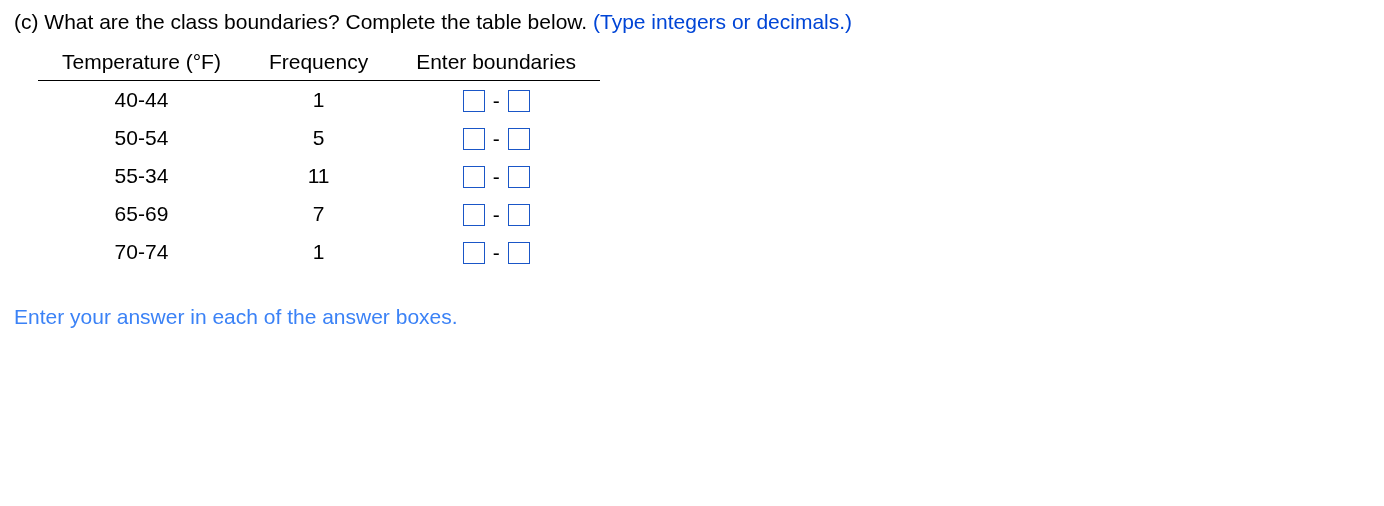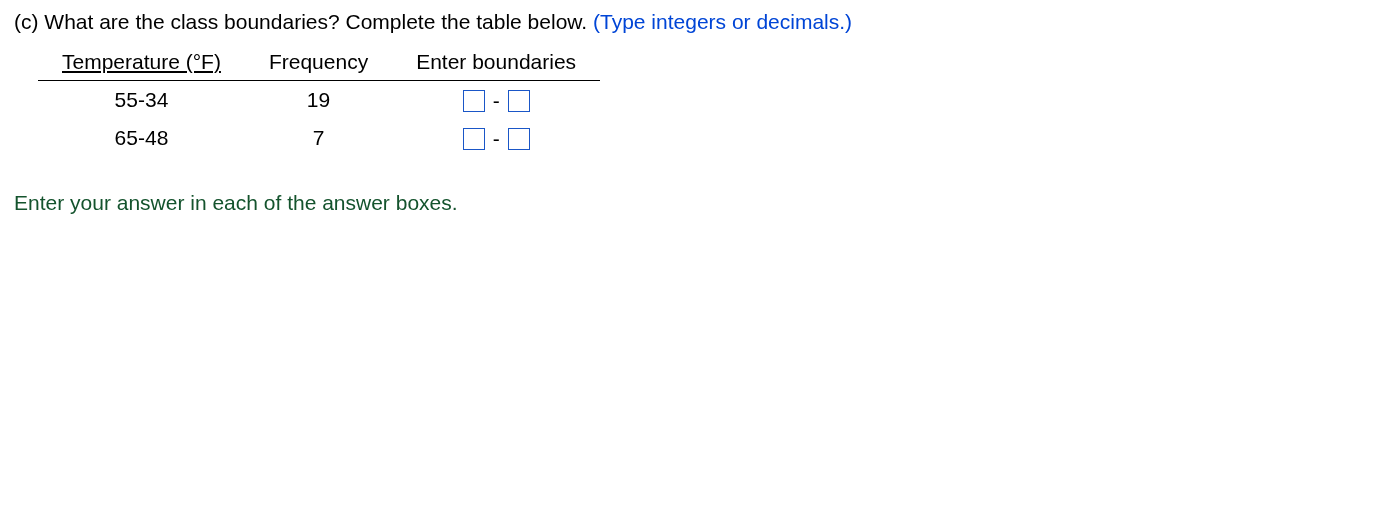"Temperature (°F)" table.freq th.col-temp { text-decoration: underline -> none }
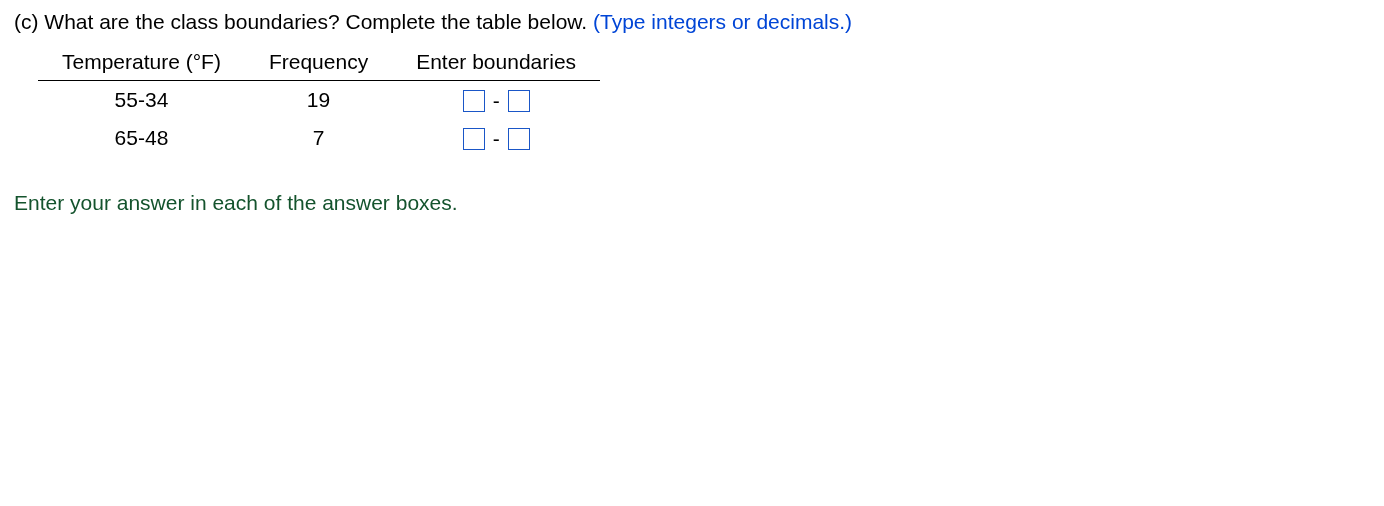"40-44" tr { html: none -> <tr> <td>40-44</td> <td>1</td> <td> <span> <input> <span>-</span> <input> </span> </td> </tr> }
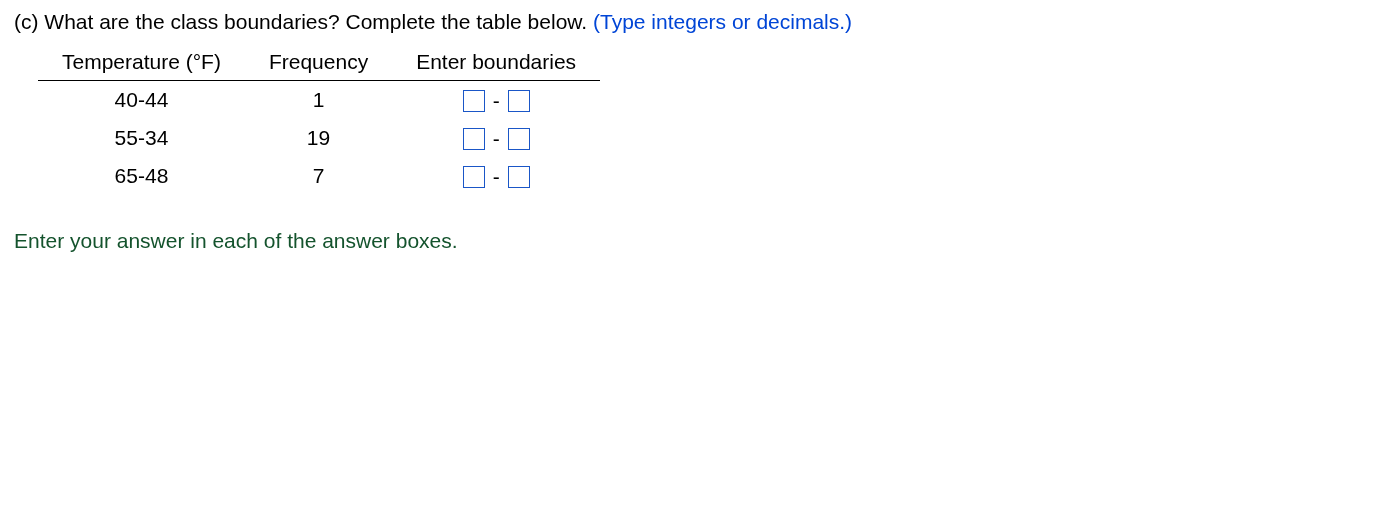"50-54" tr { html: none -> <tr> <td>50-54</td> <td>5</td> <td> <span> <input> <span>-</span> <input> </span> </td> </tr> }
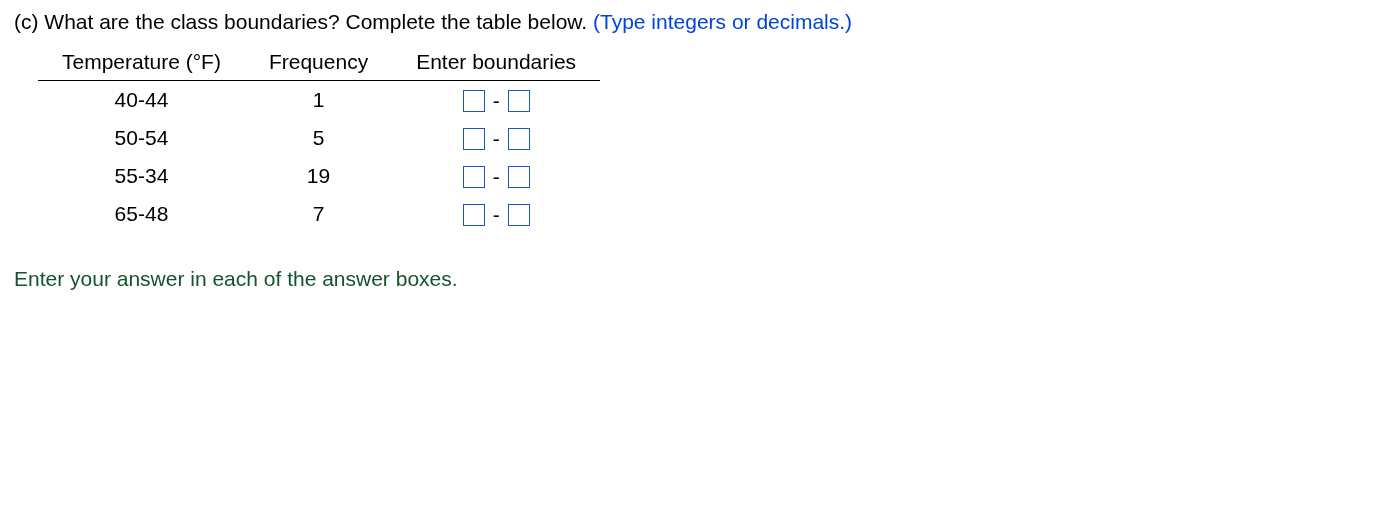"19" td { text: 19 -> 11 }
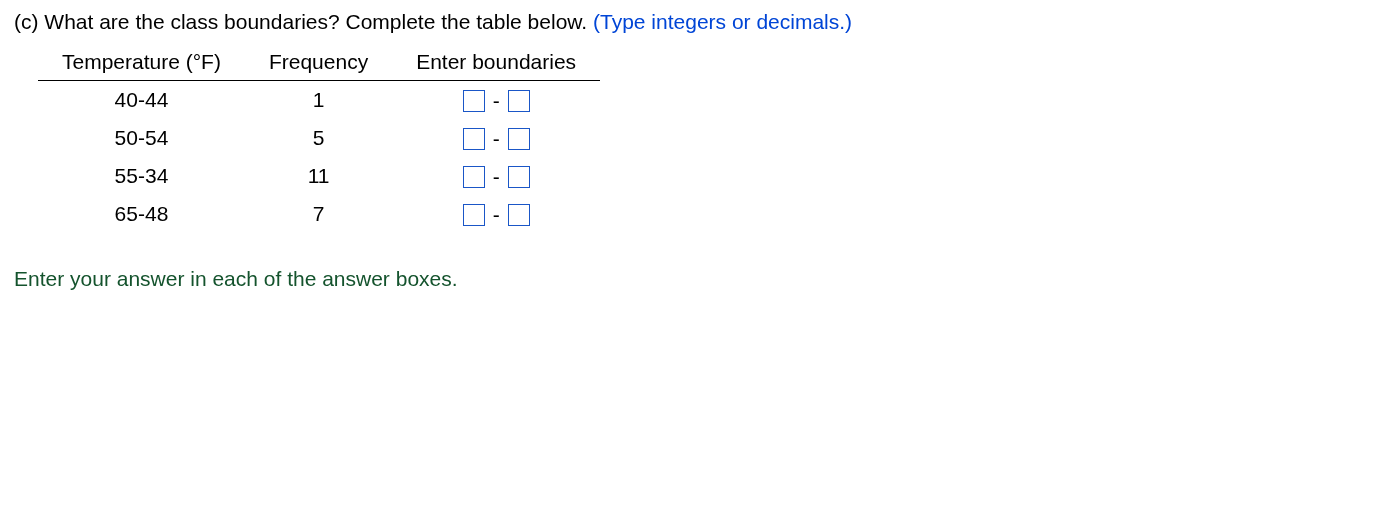"65-48" td { text: 65-48 -> 65-69 }
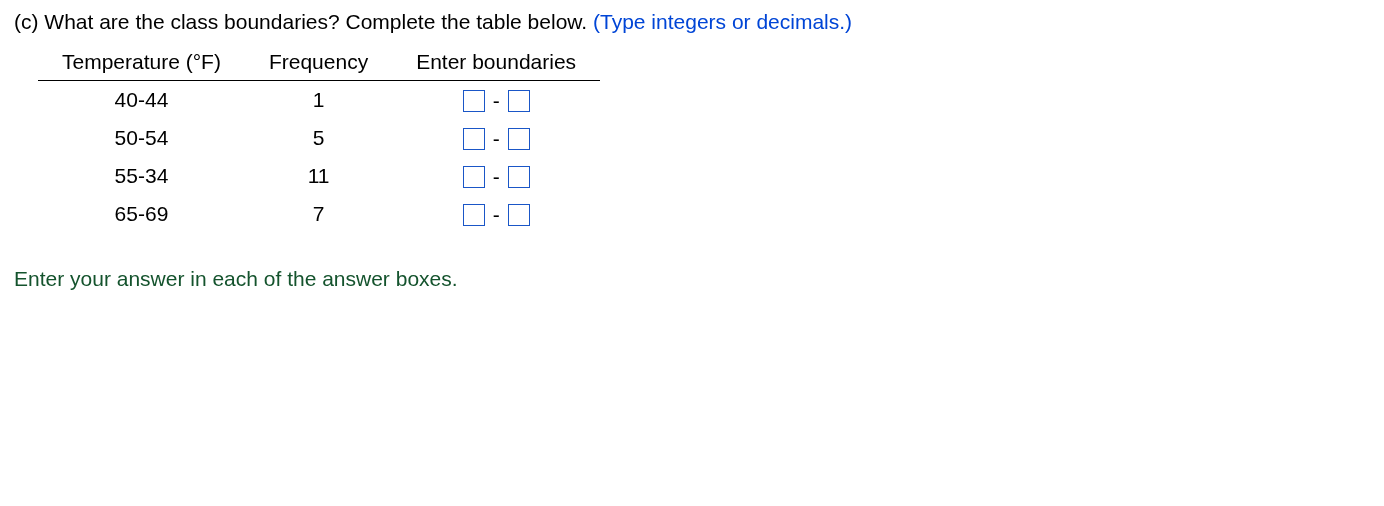"70-74" tr { html: none -> <tr> <td>70-74</td> <td>1</td> <td> <span> <input> <span>-</span> <input> </span> </td> </tr> }
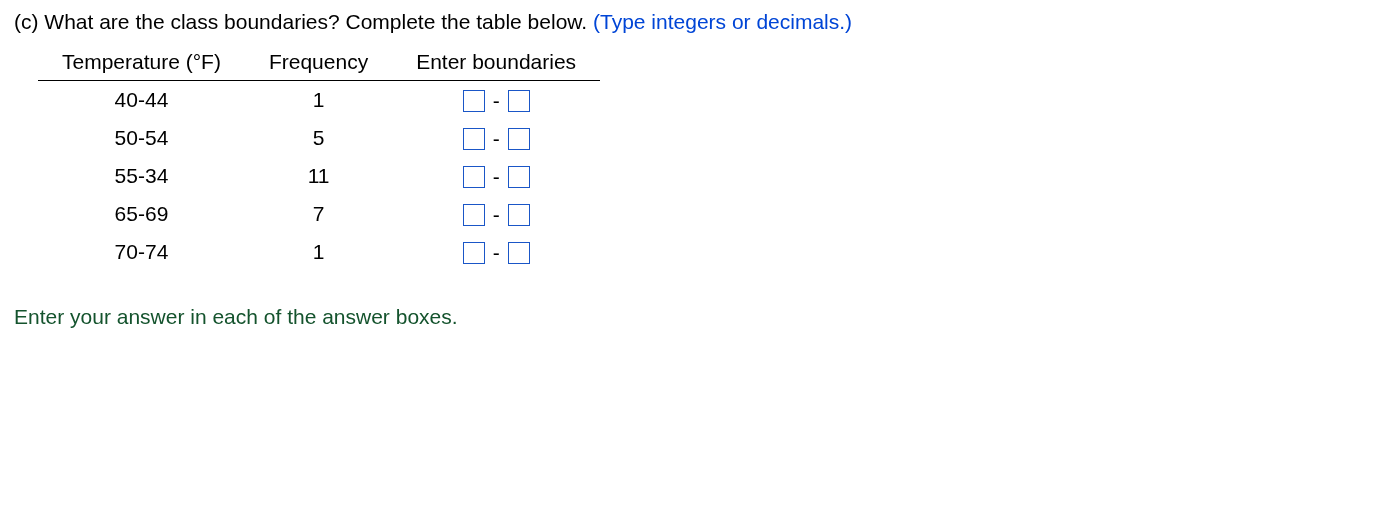"Enter your answer in each" .footer-line { color: #14532d -> #3b82f6 }
